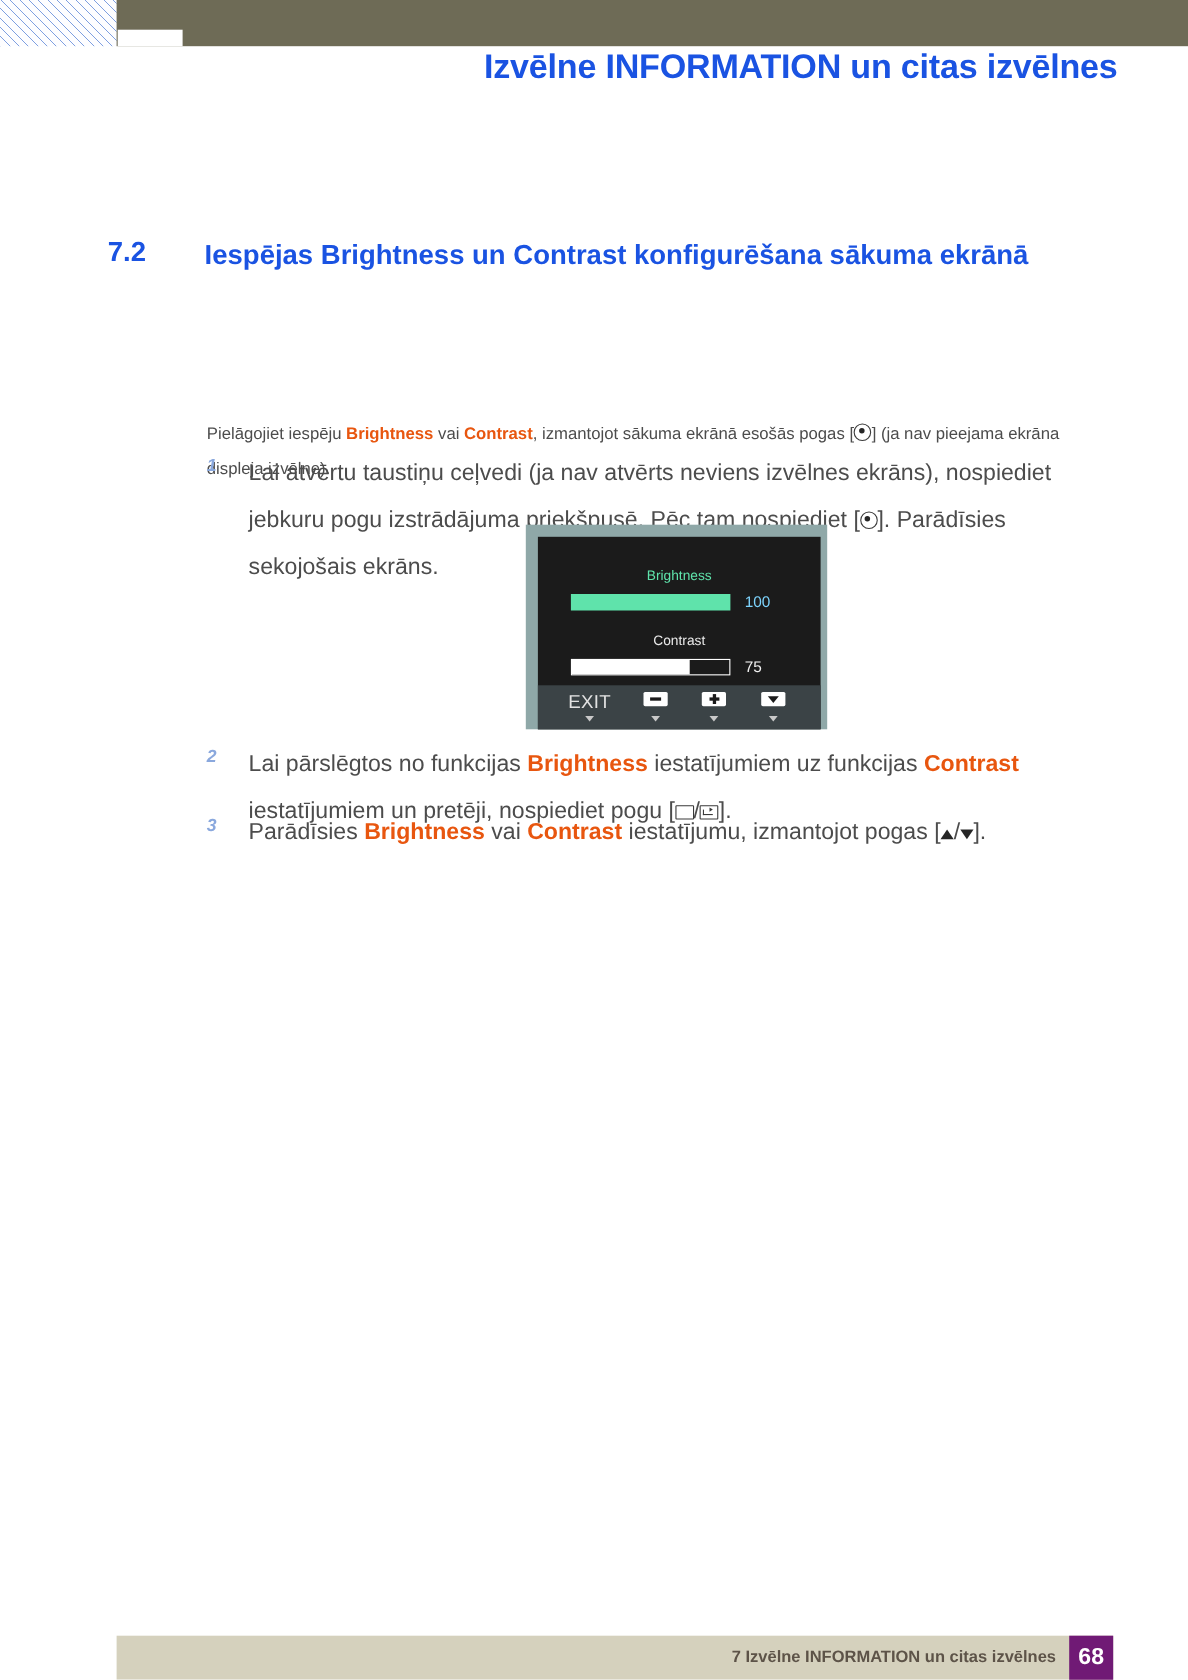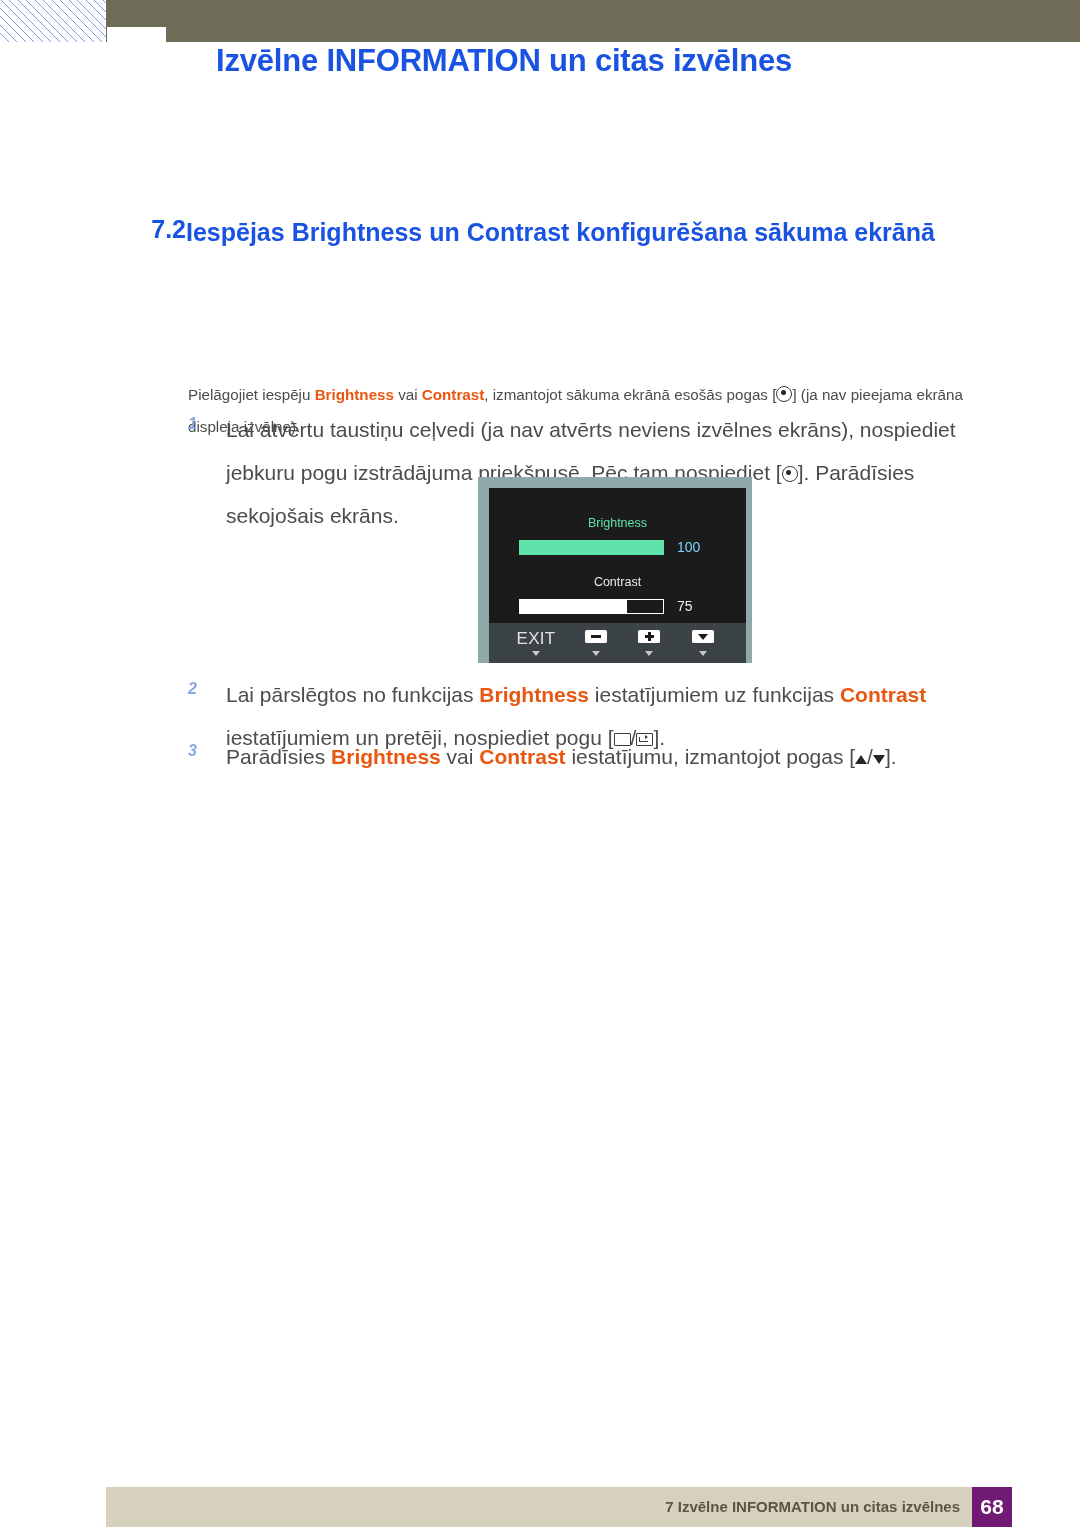"Izvēlne INFORMATION un citas izvēlnes" #header-title { text-align: none -> right }
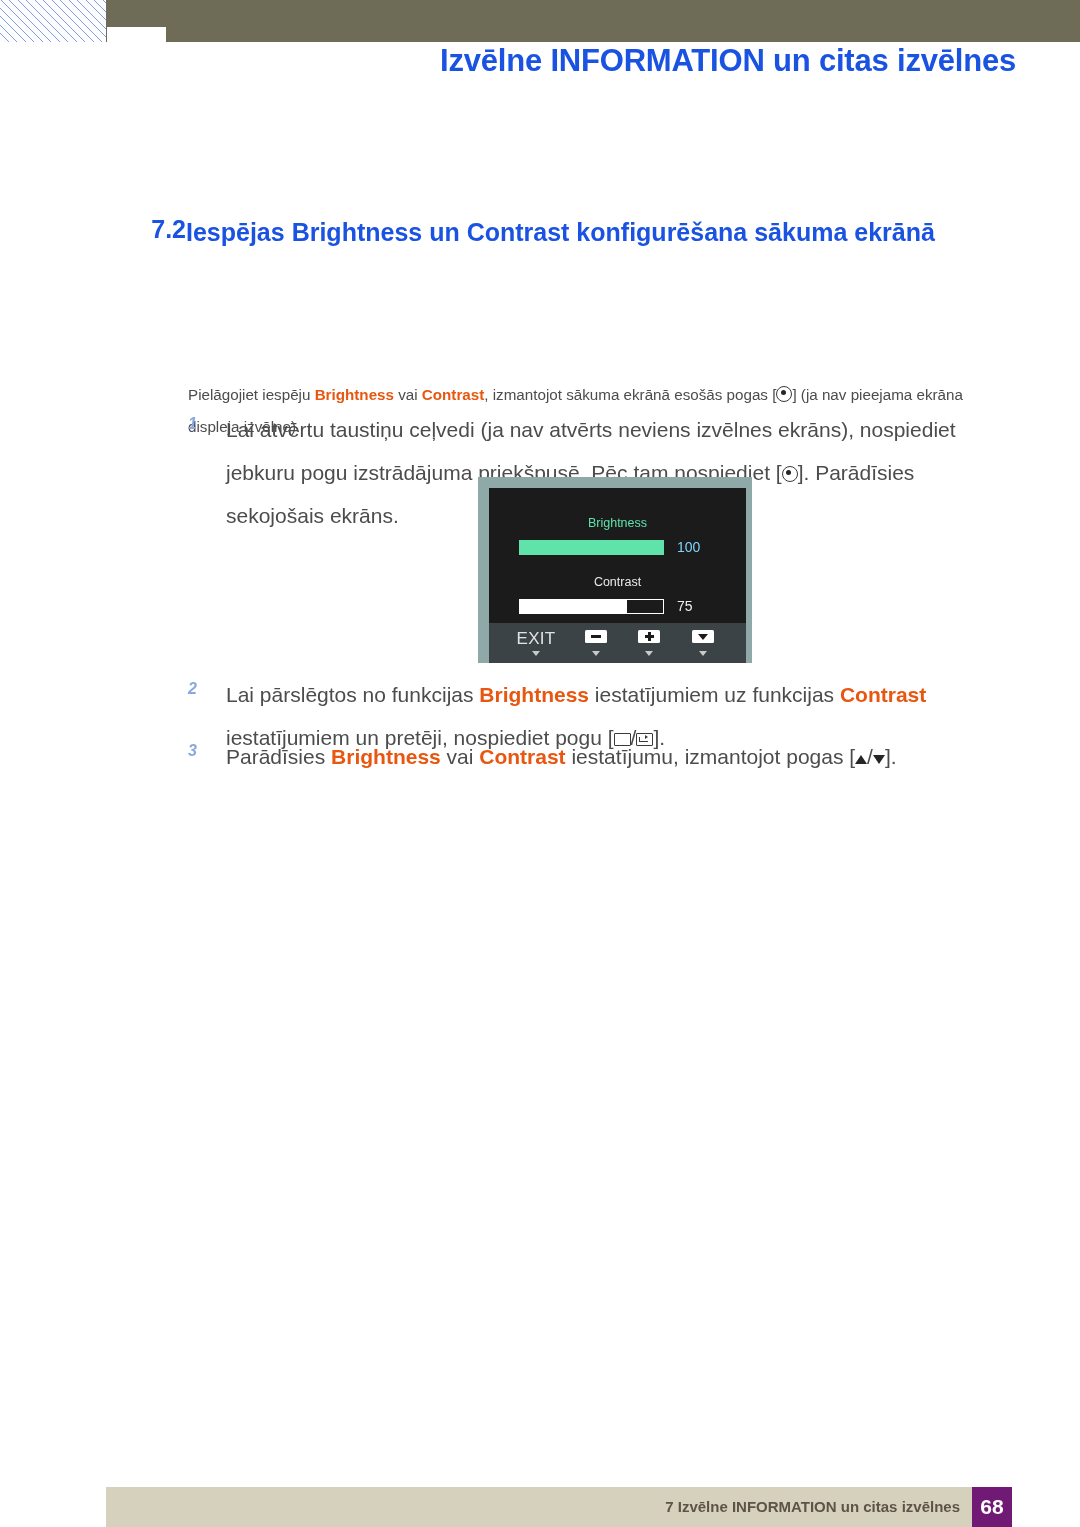"7.2" #section-heading { text-align: right -> none }
